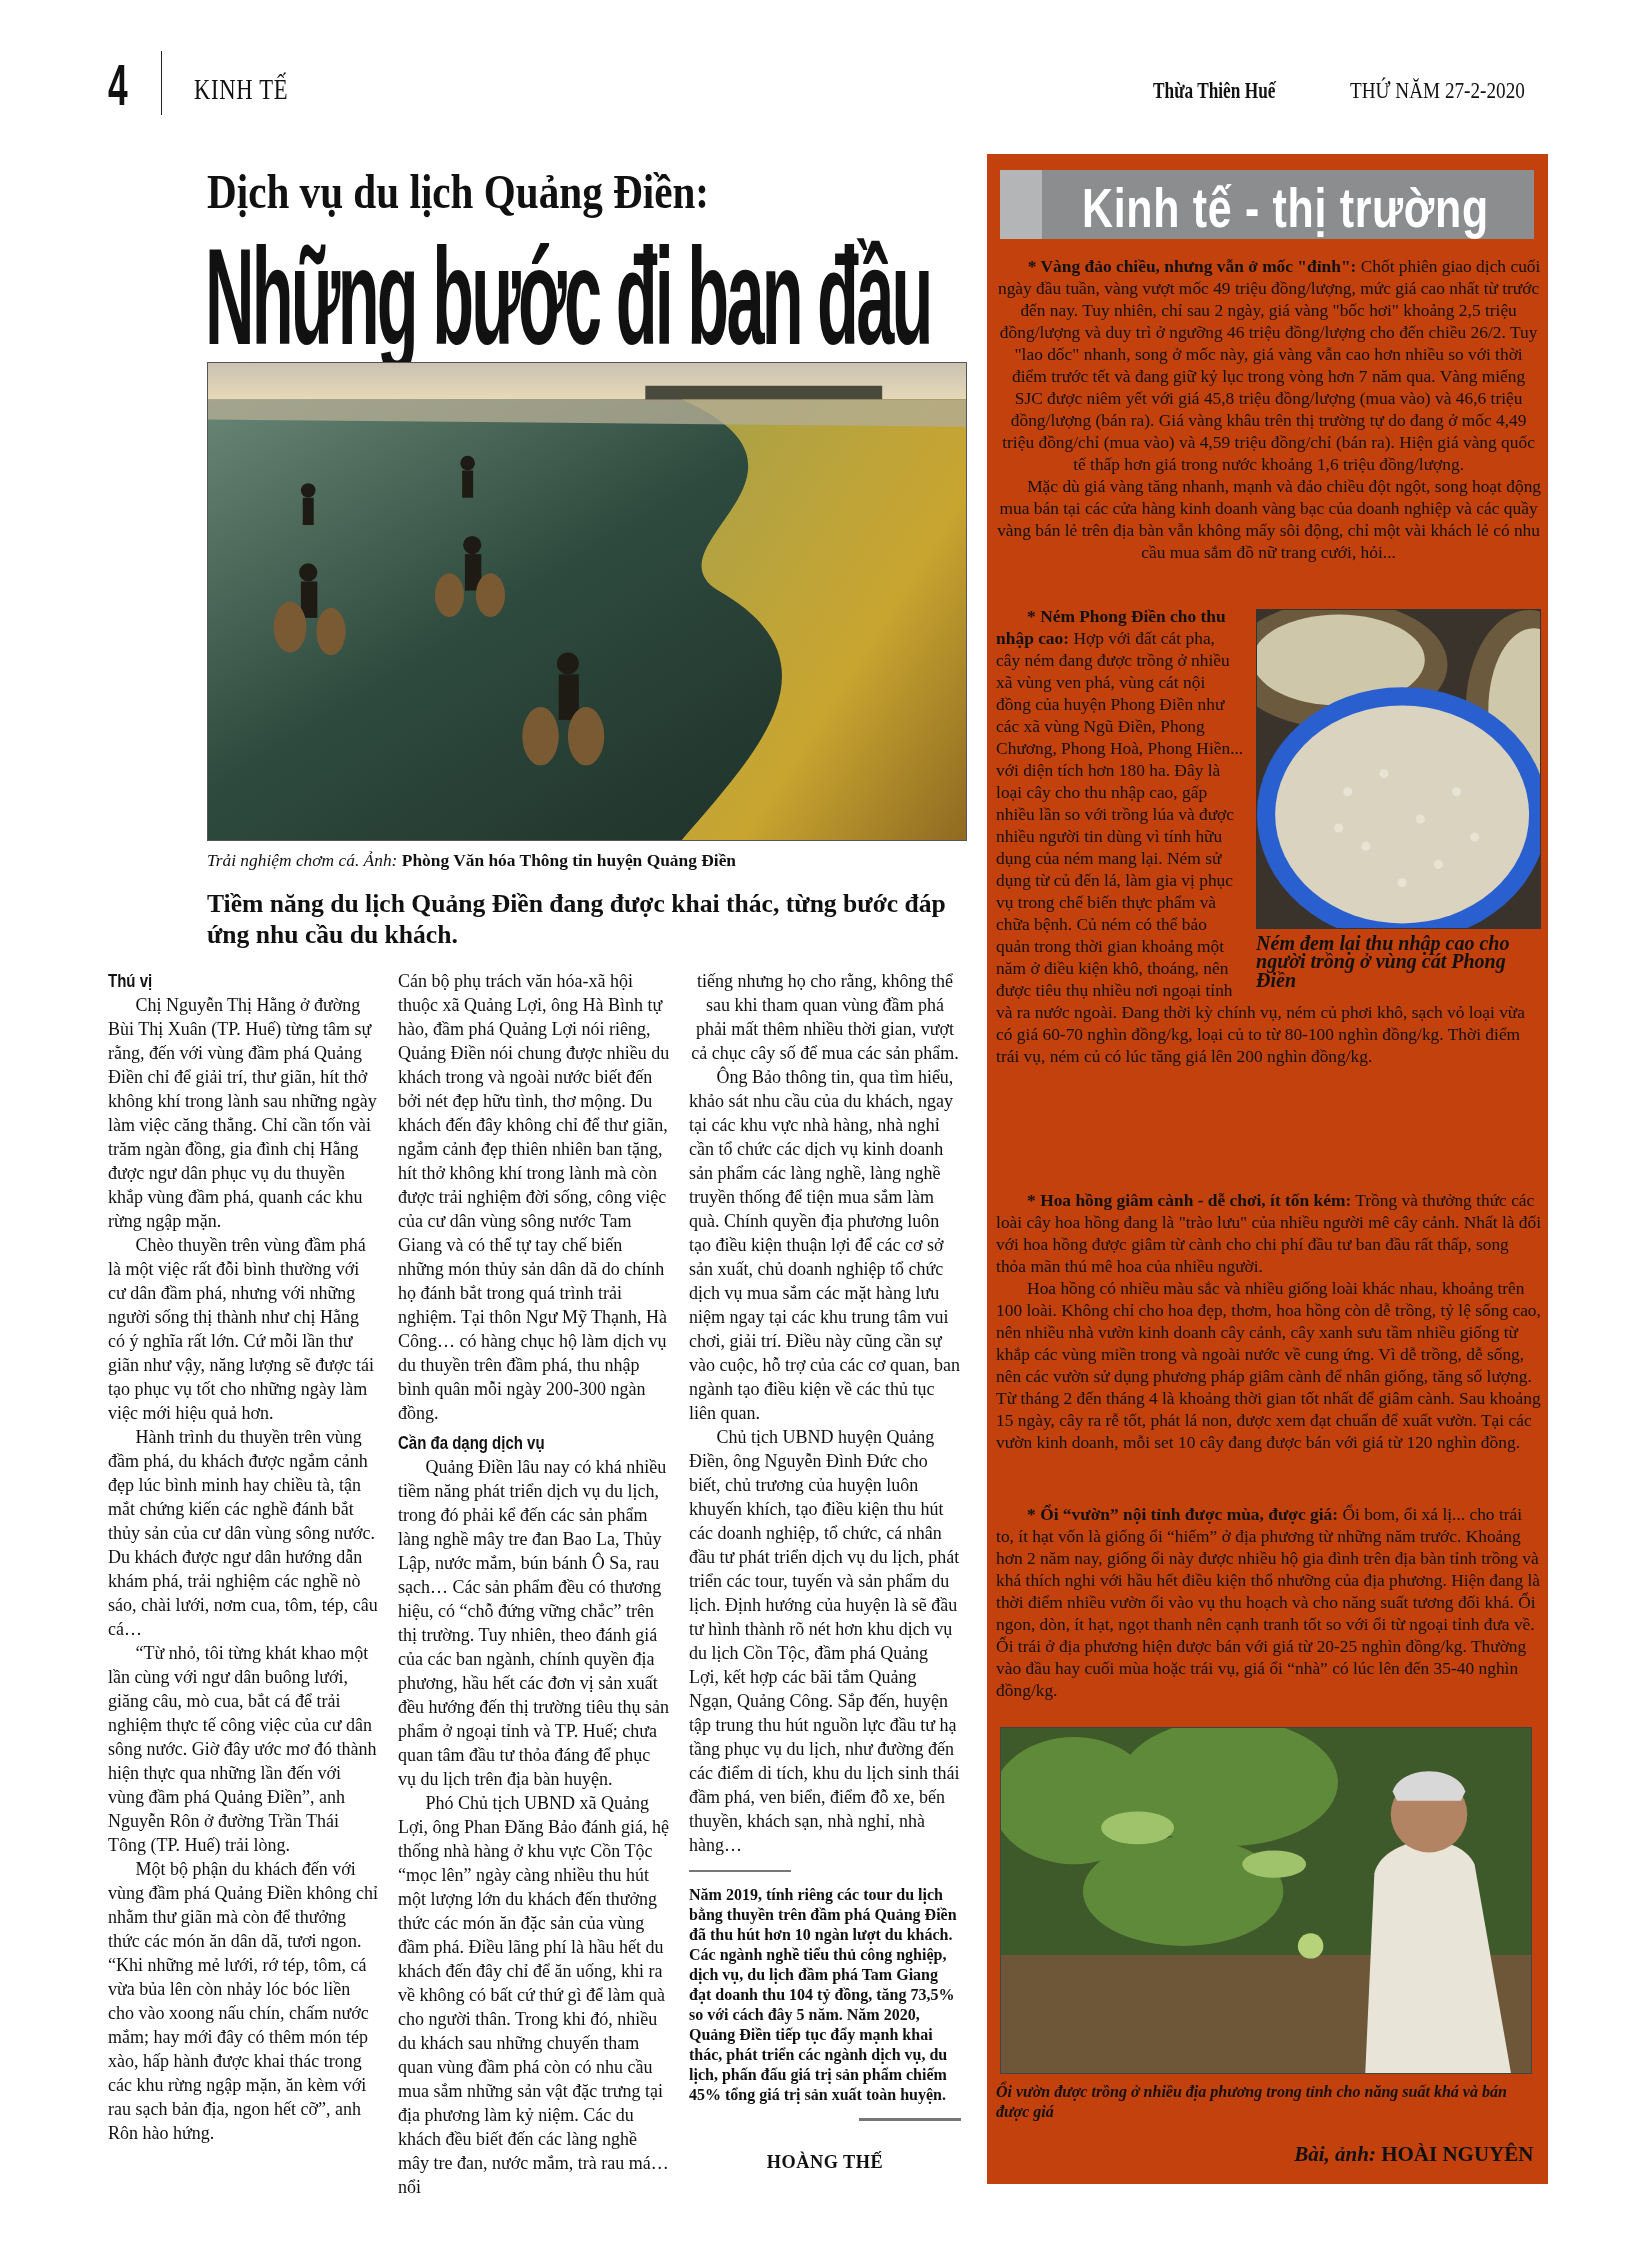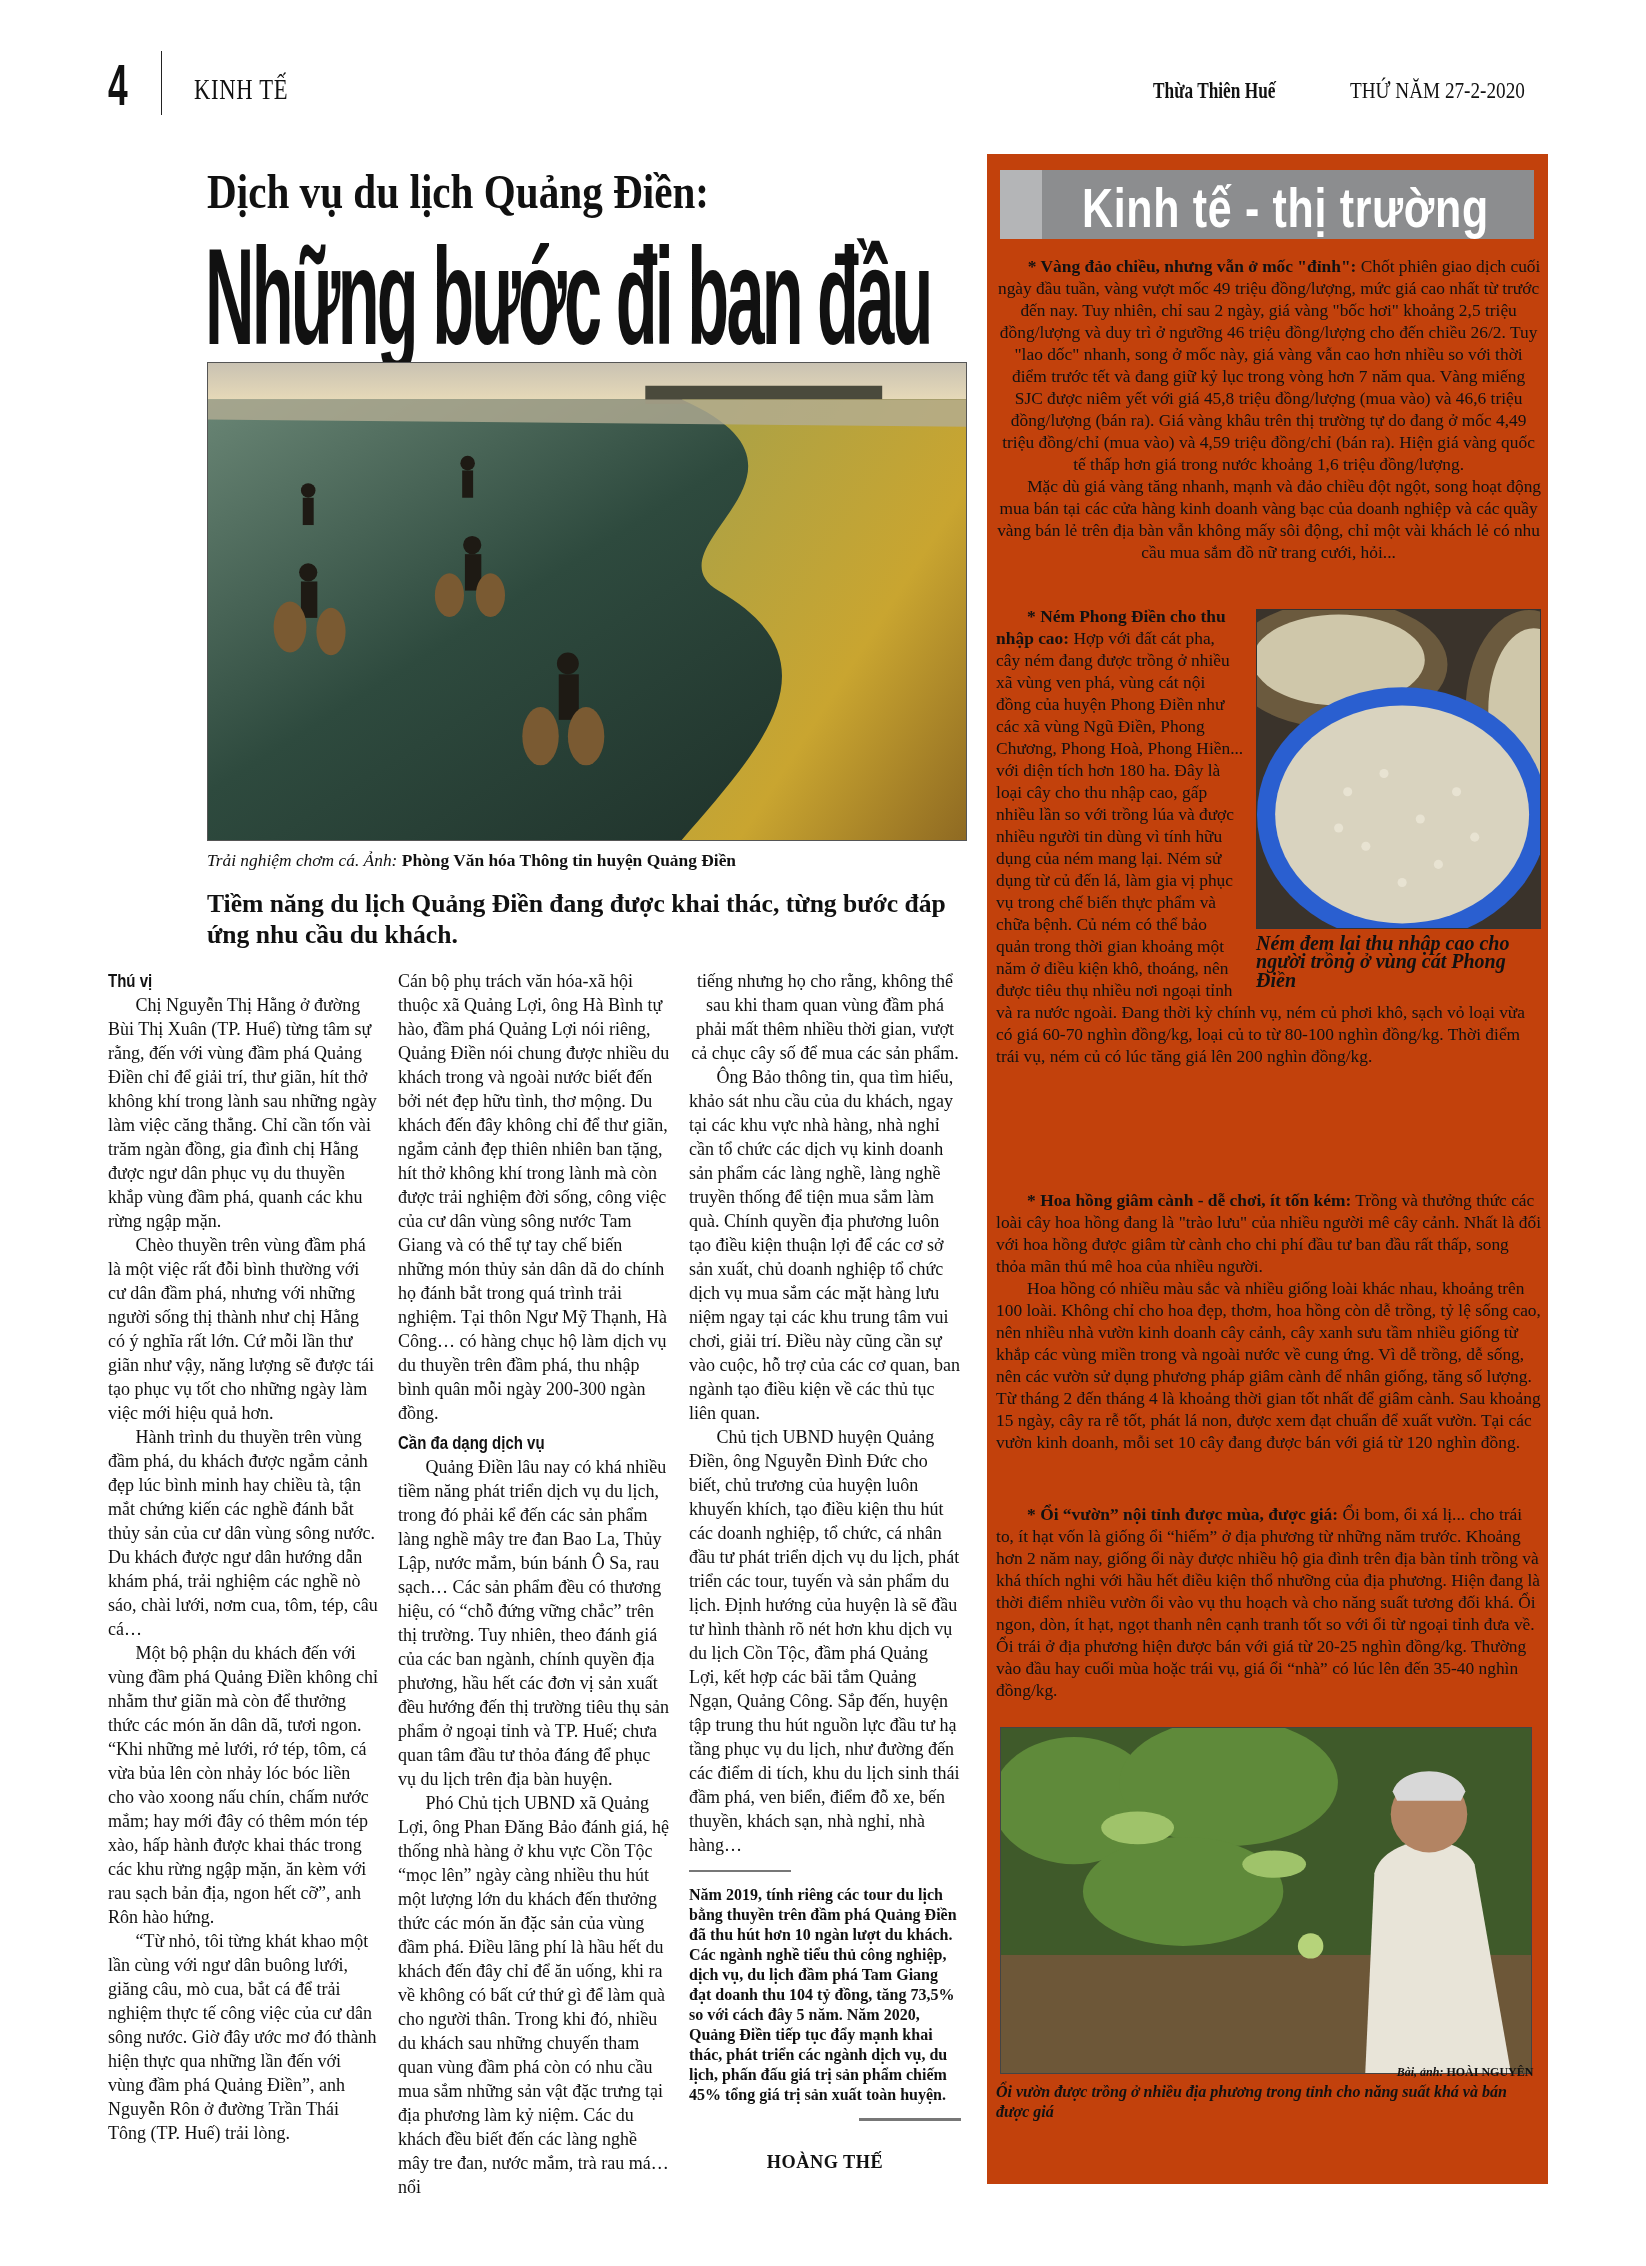"Một bộ phận du khách" p { order: before "“Từ nhỏ, tôi từng khát" -> after "“Từ nhỏ, tôi từng khát" }
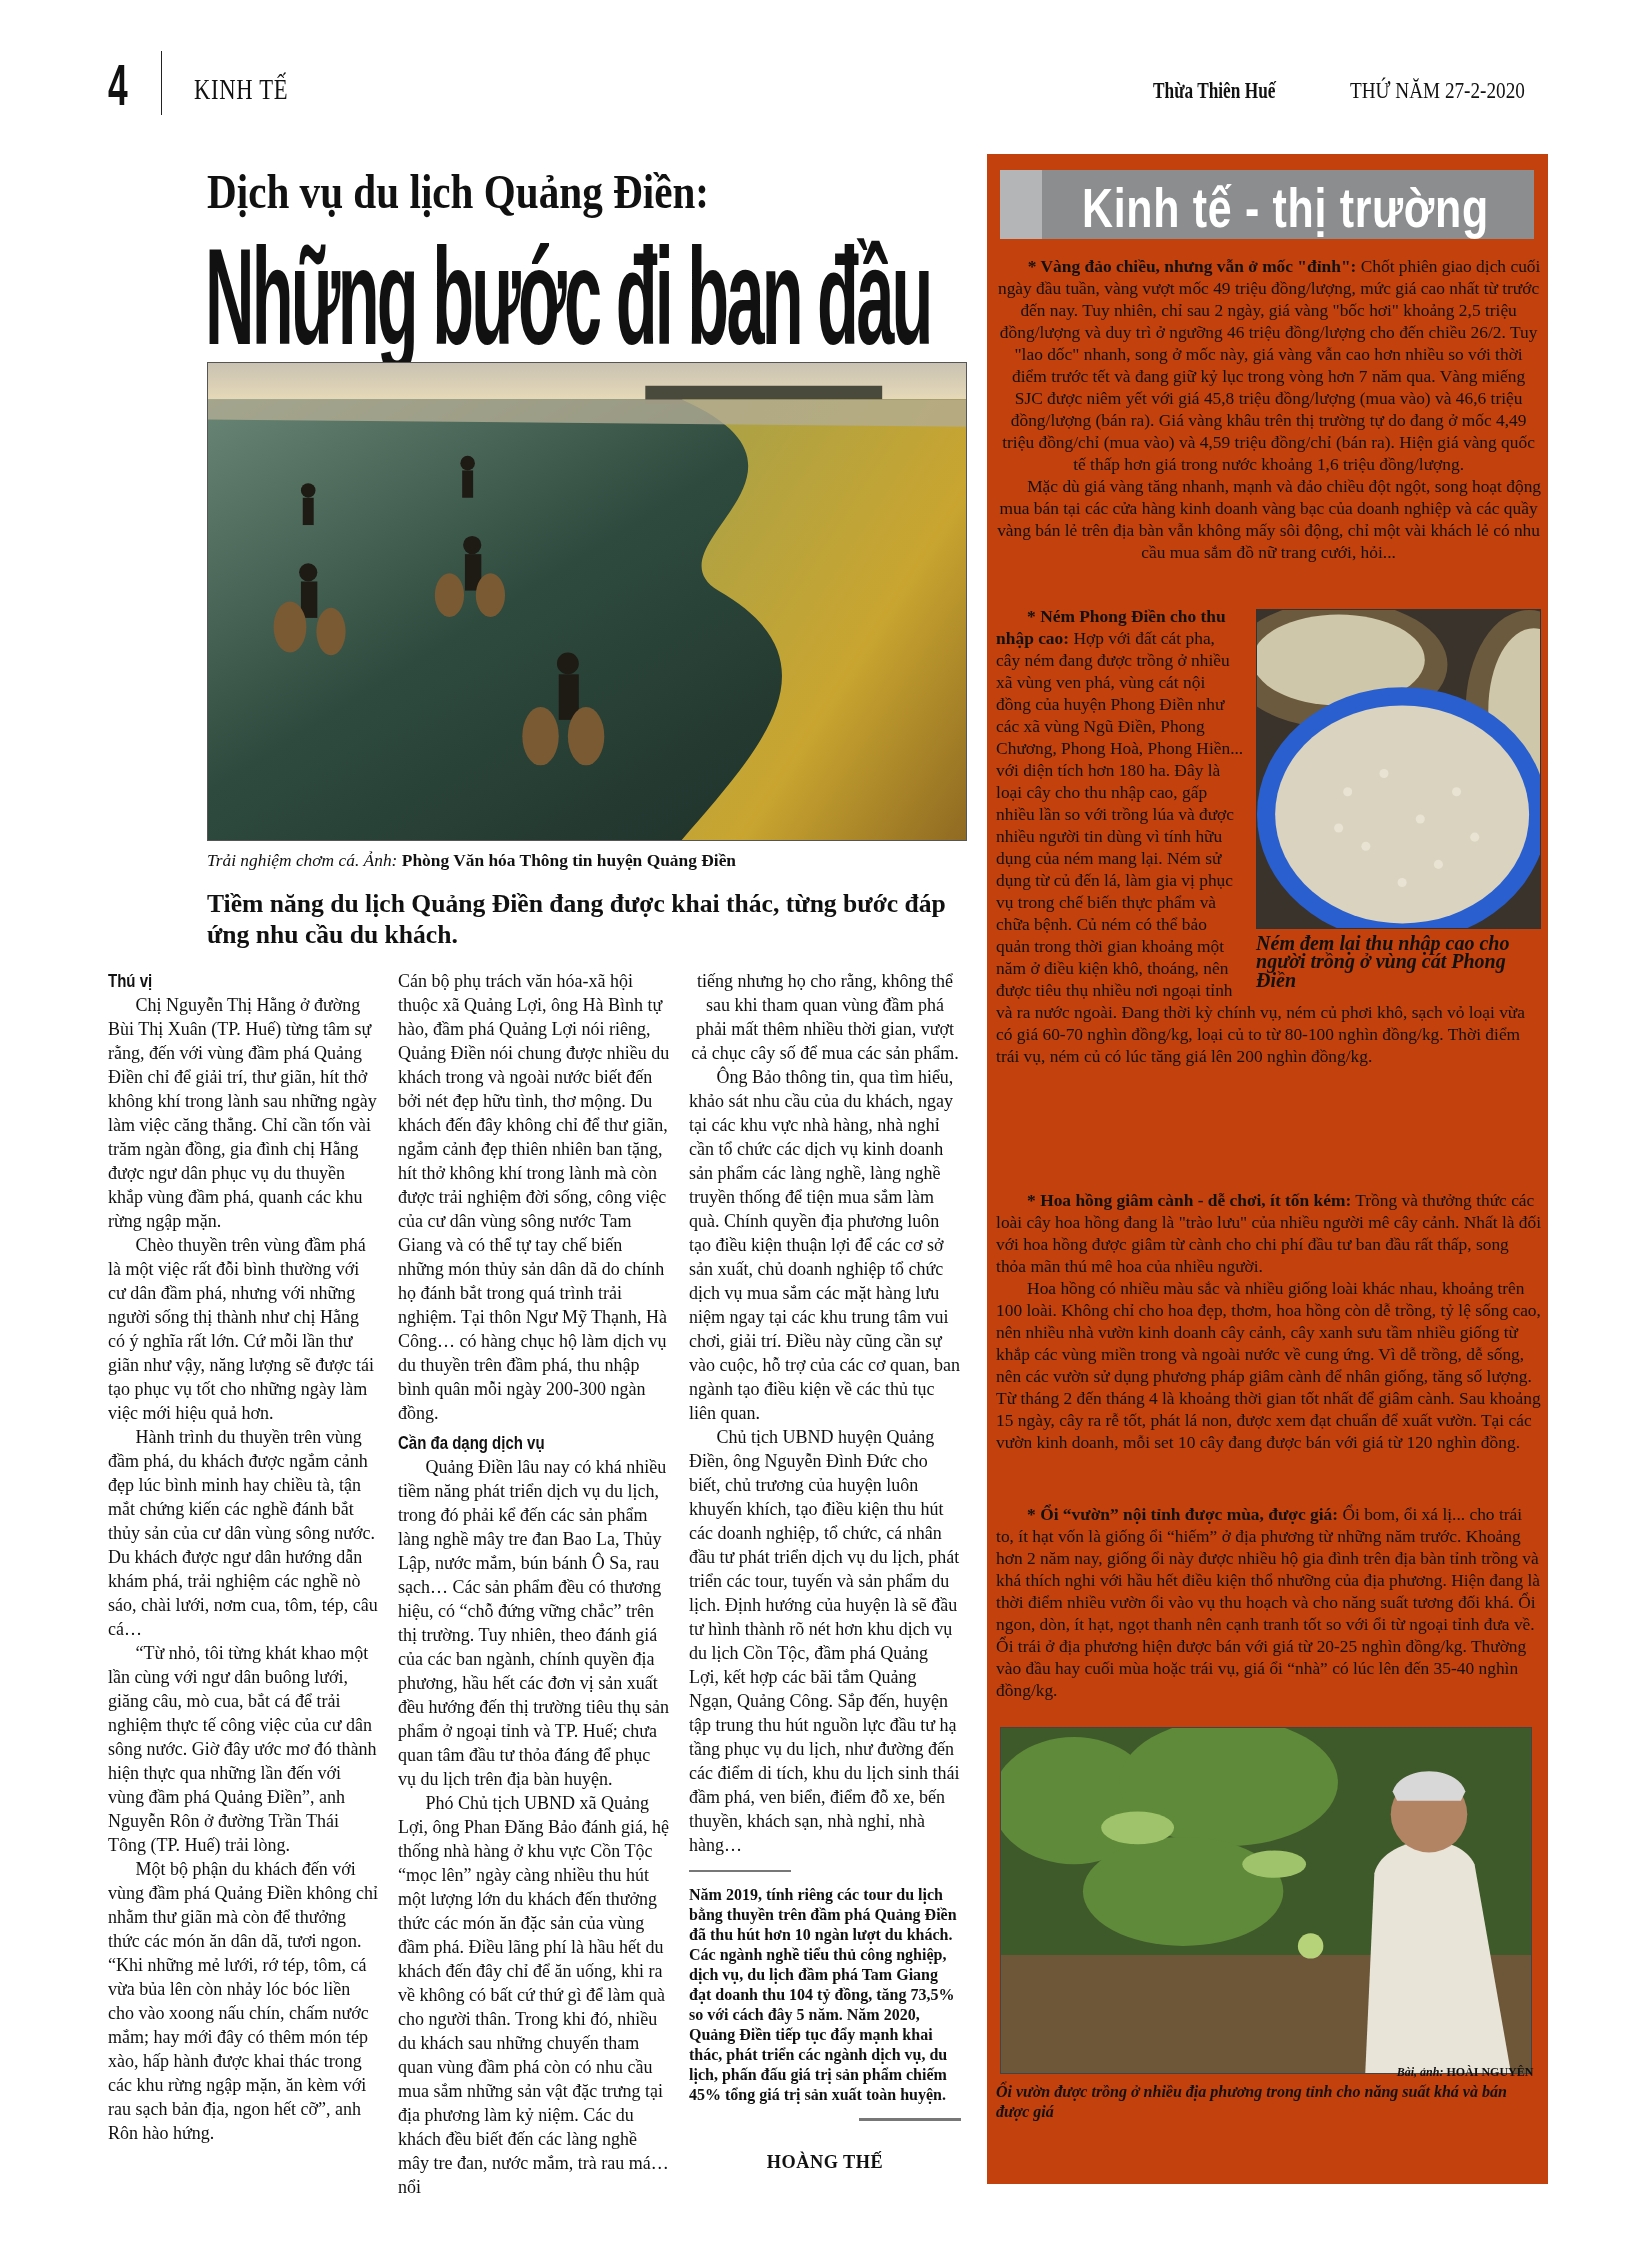"Bài, ảnh: HOÀI NGUYÊN" .sidebar-byline { font-size: 12px -> 21px; top: 1911px -> 1988px }
